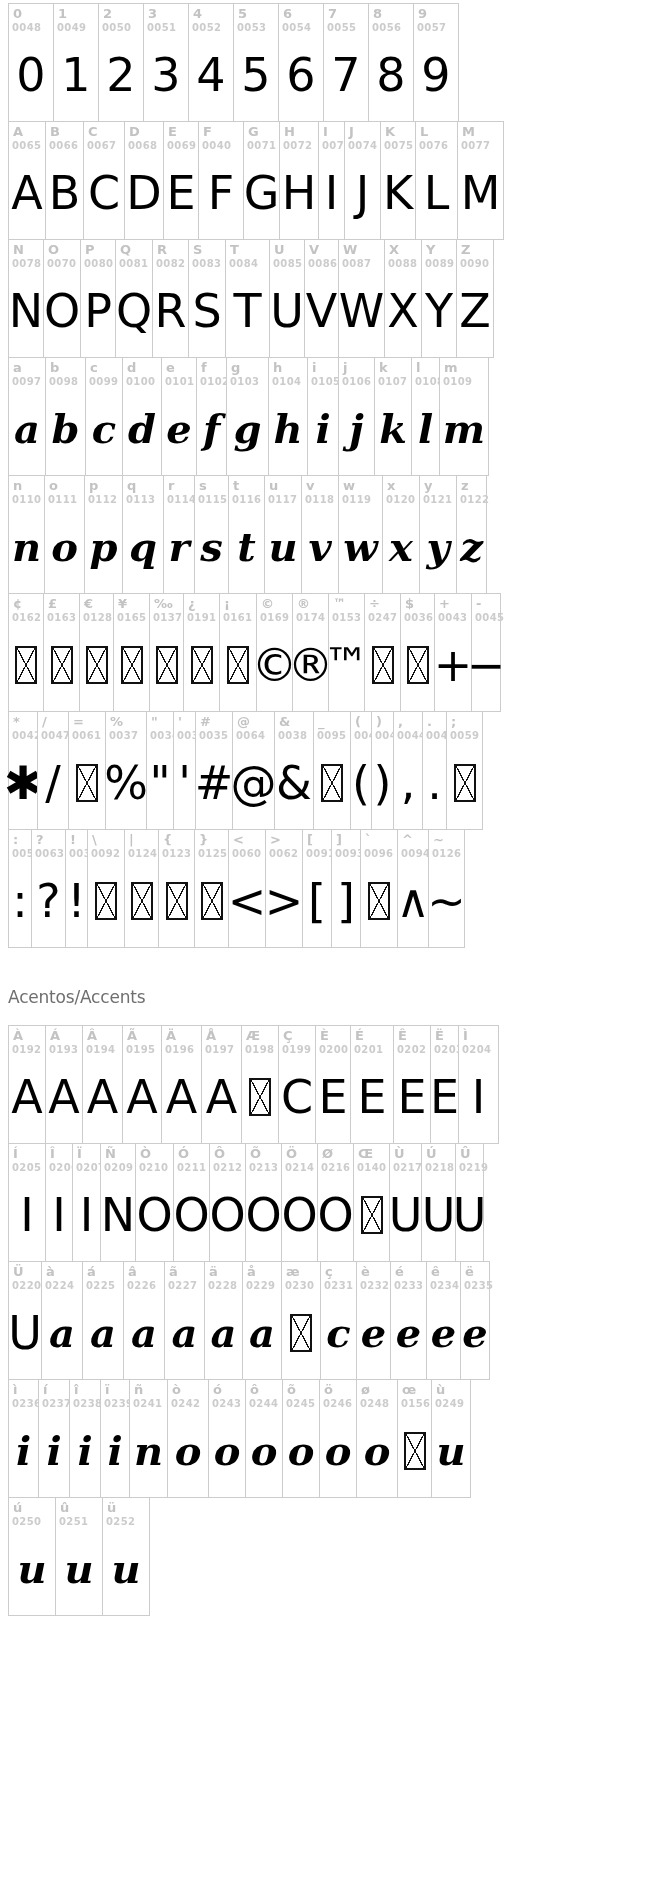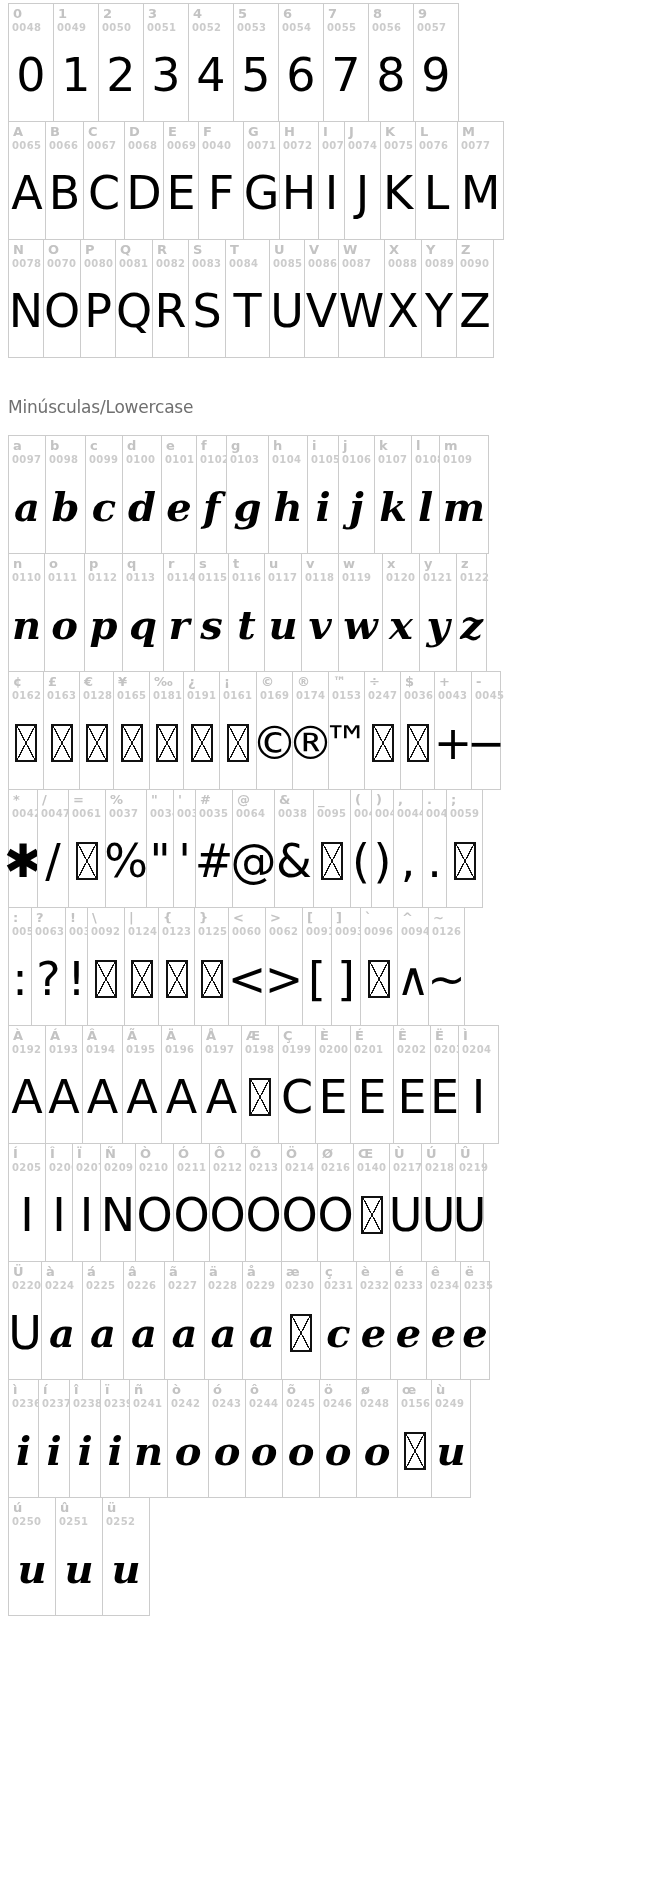"Minúsculas/Lowercase" h2.sec-title { html: <h2>Minúsculas/Lowercase</h2> -> none }
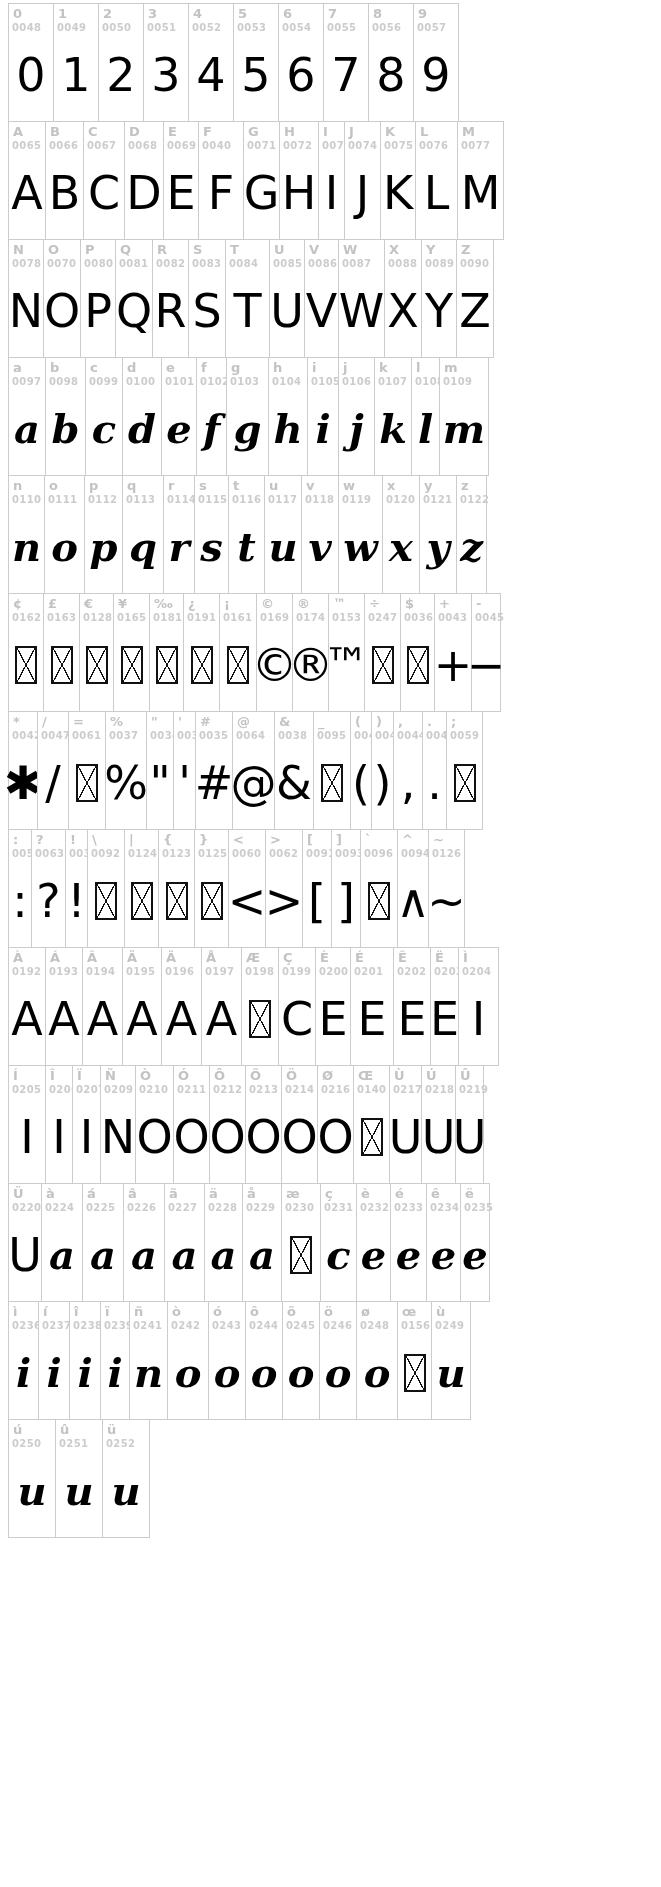"0181" div.code { text: 0181 -> 0137 }
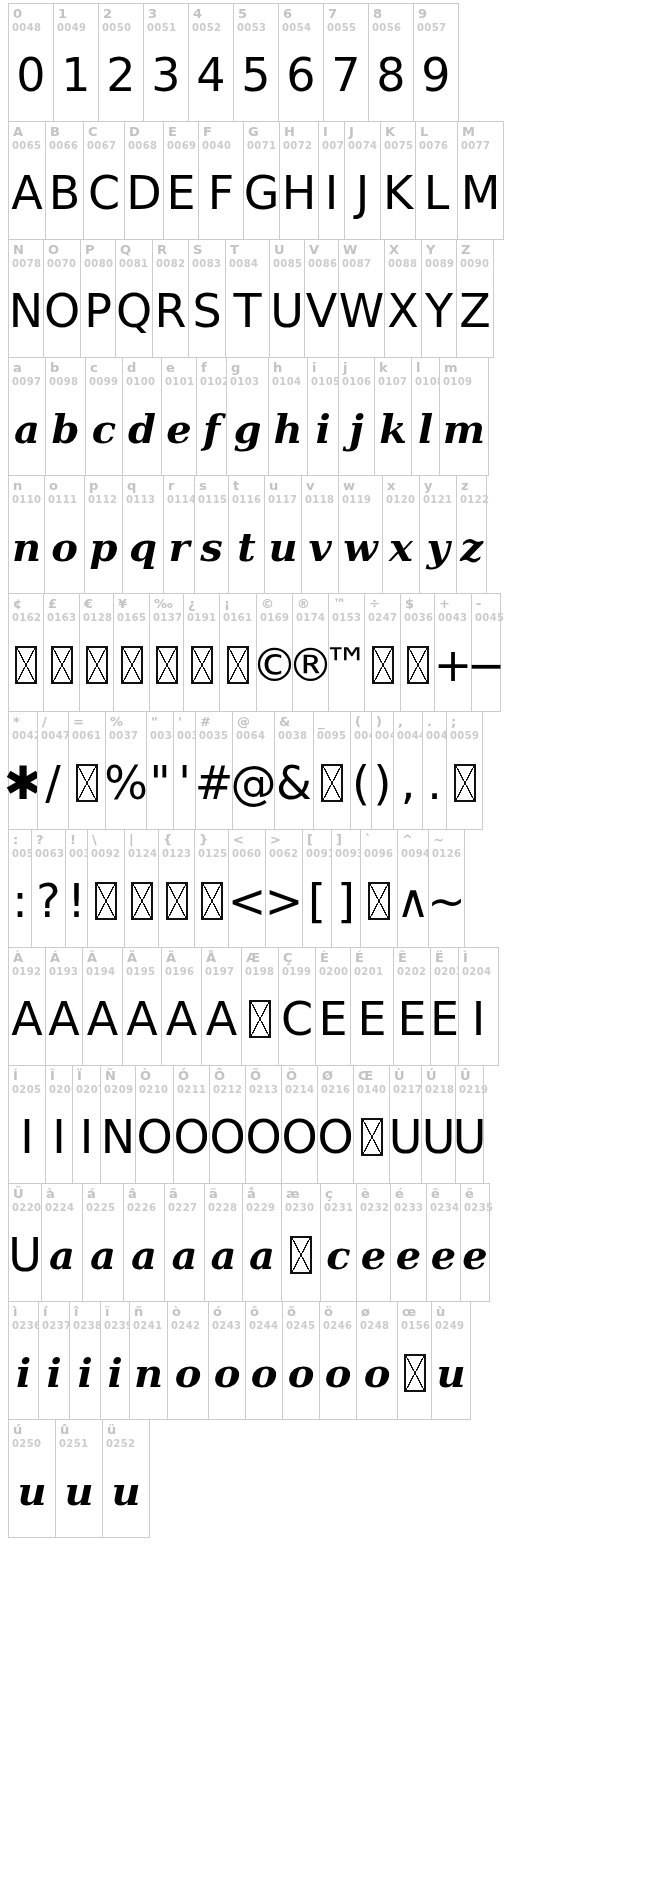"Acentos/Accents" h2.sec-title { html: none -> <h2>Acentos/Accents</h2> }
